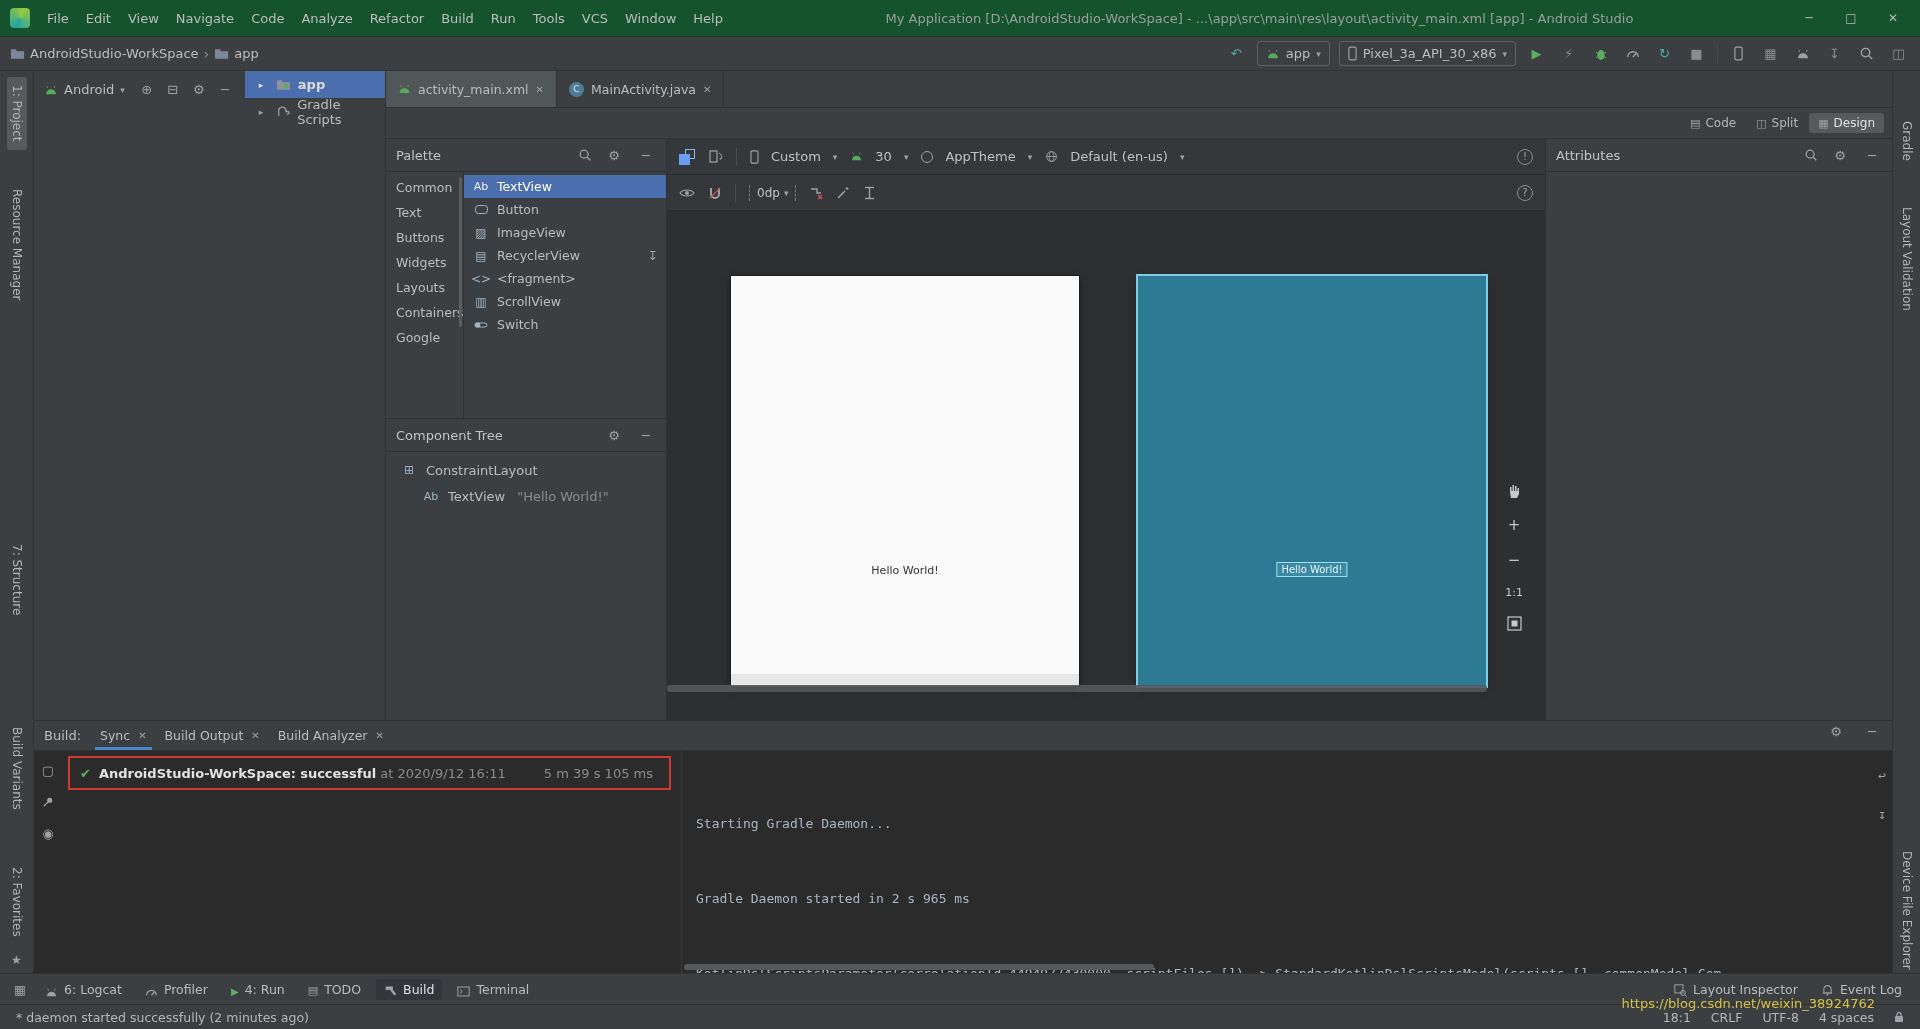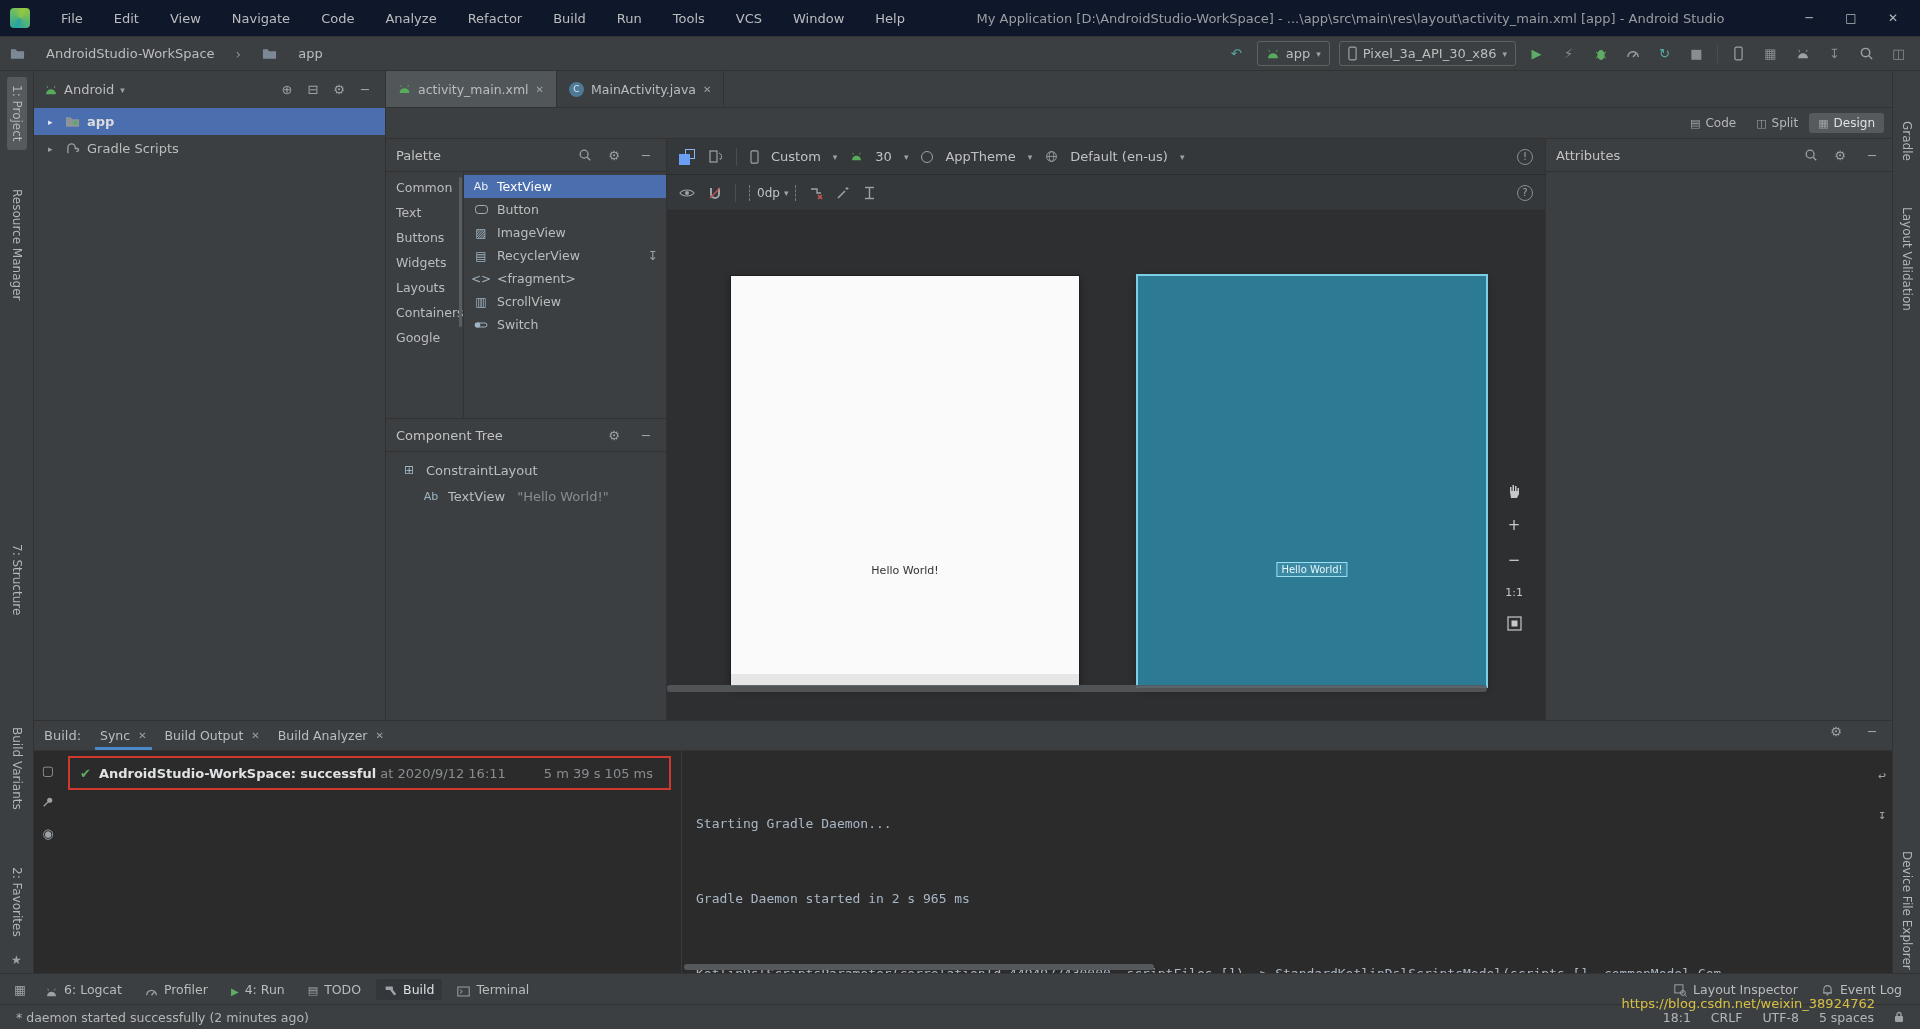"File" .titlebar { background: #0f172a -> #14532d; gap: 15px -> 1px }
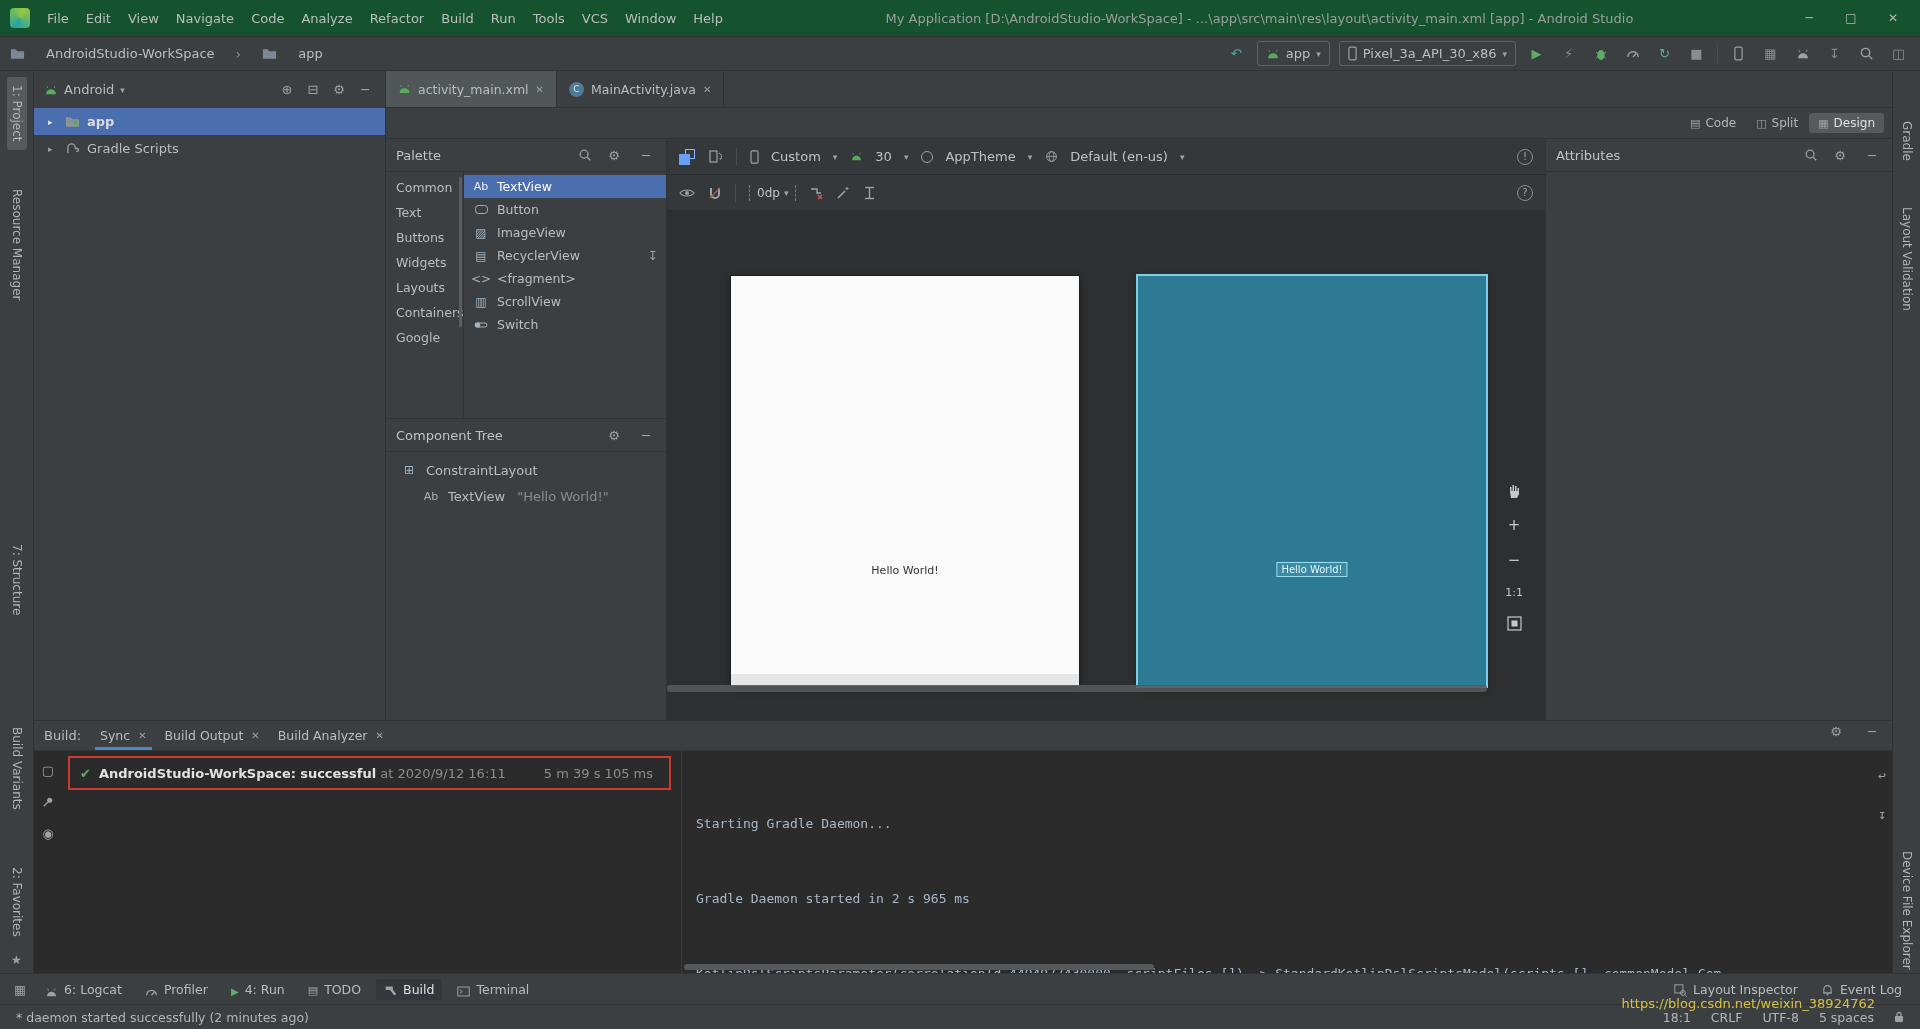"AndroidStudio-WorkSpace" .crumb { gap: 21px -> 5px }
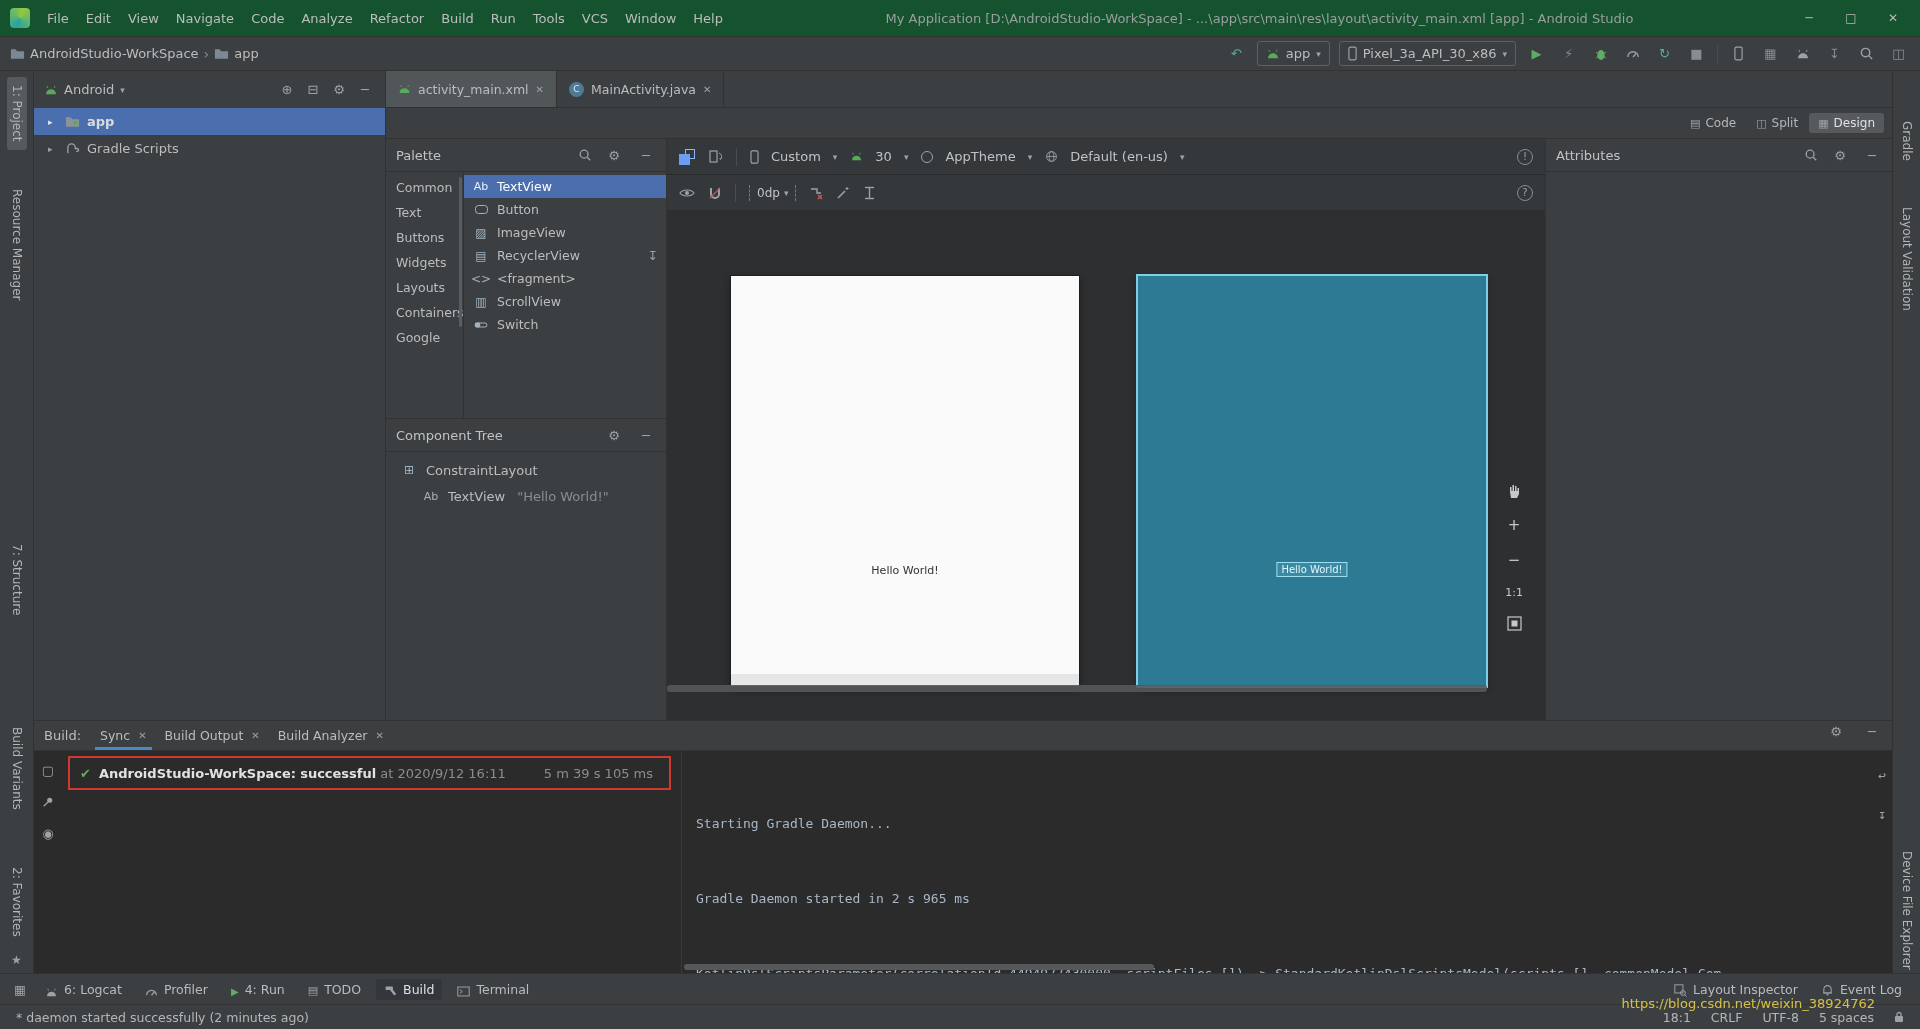"Android" .pp { flex-direction: column -> row }
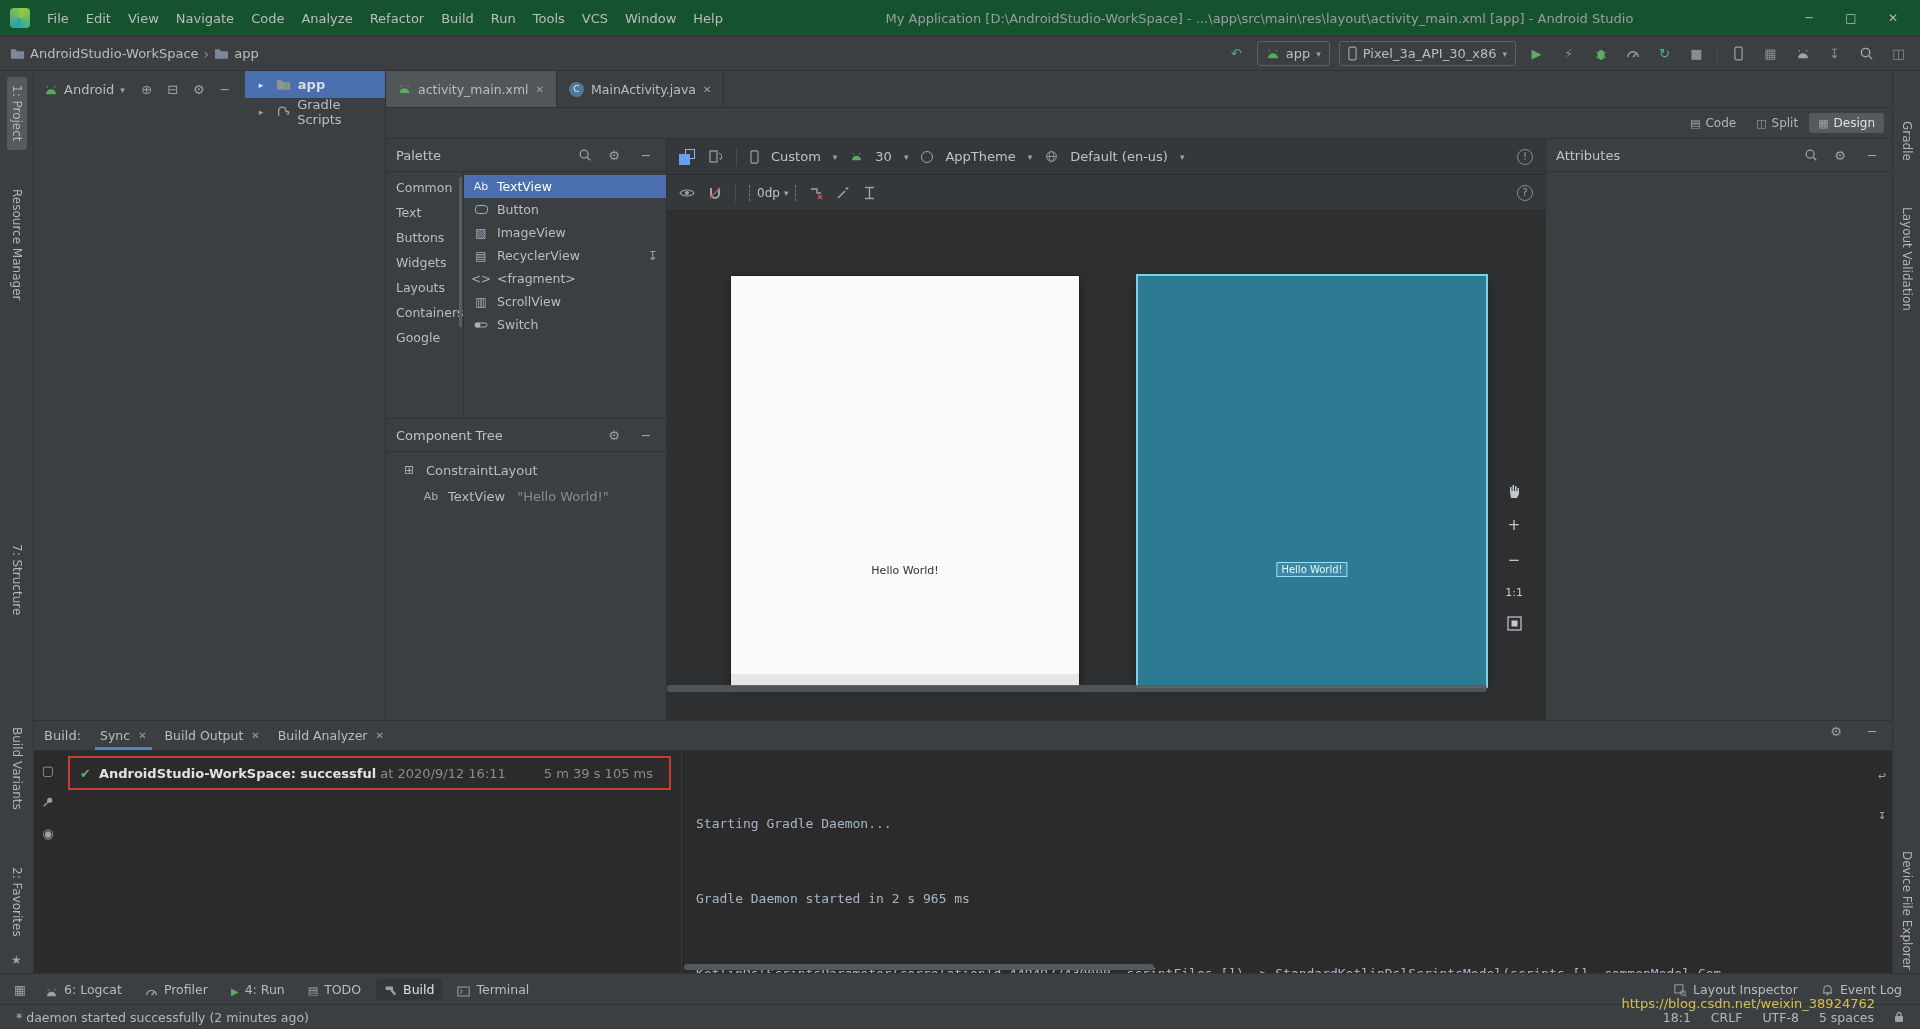"5 spaces" span.seg { text: 5 -> 4 }
